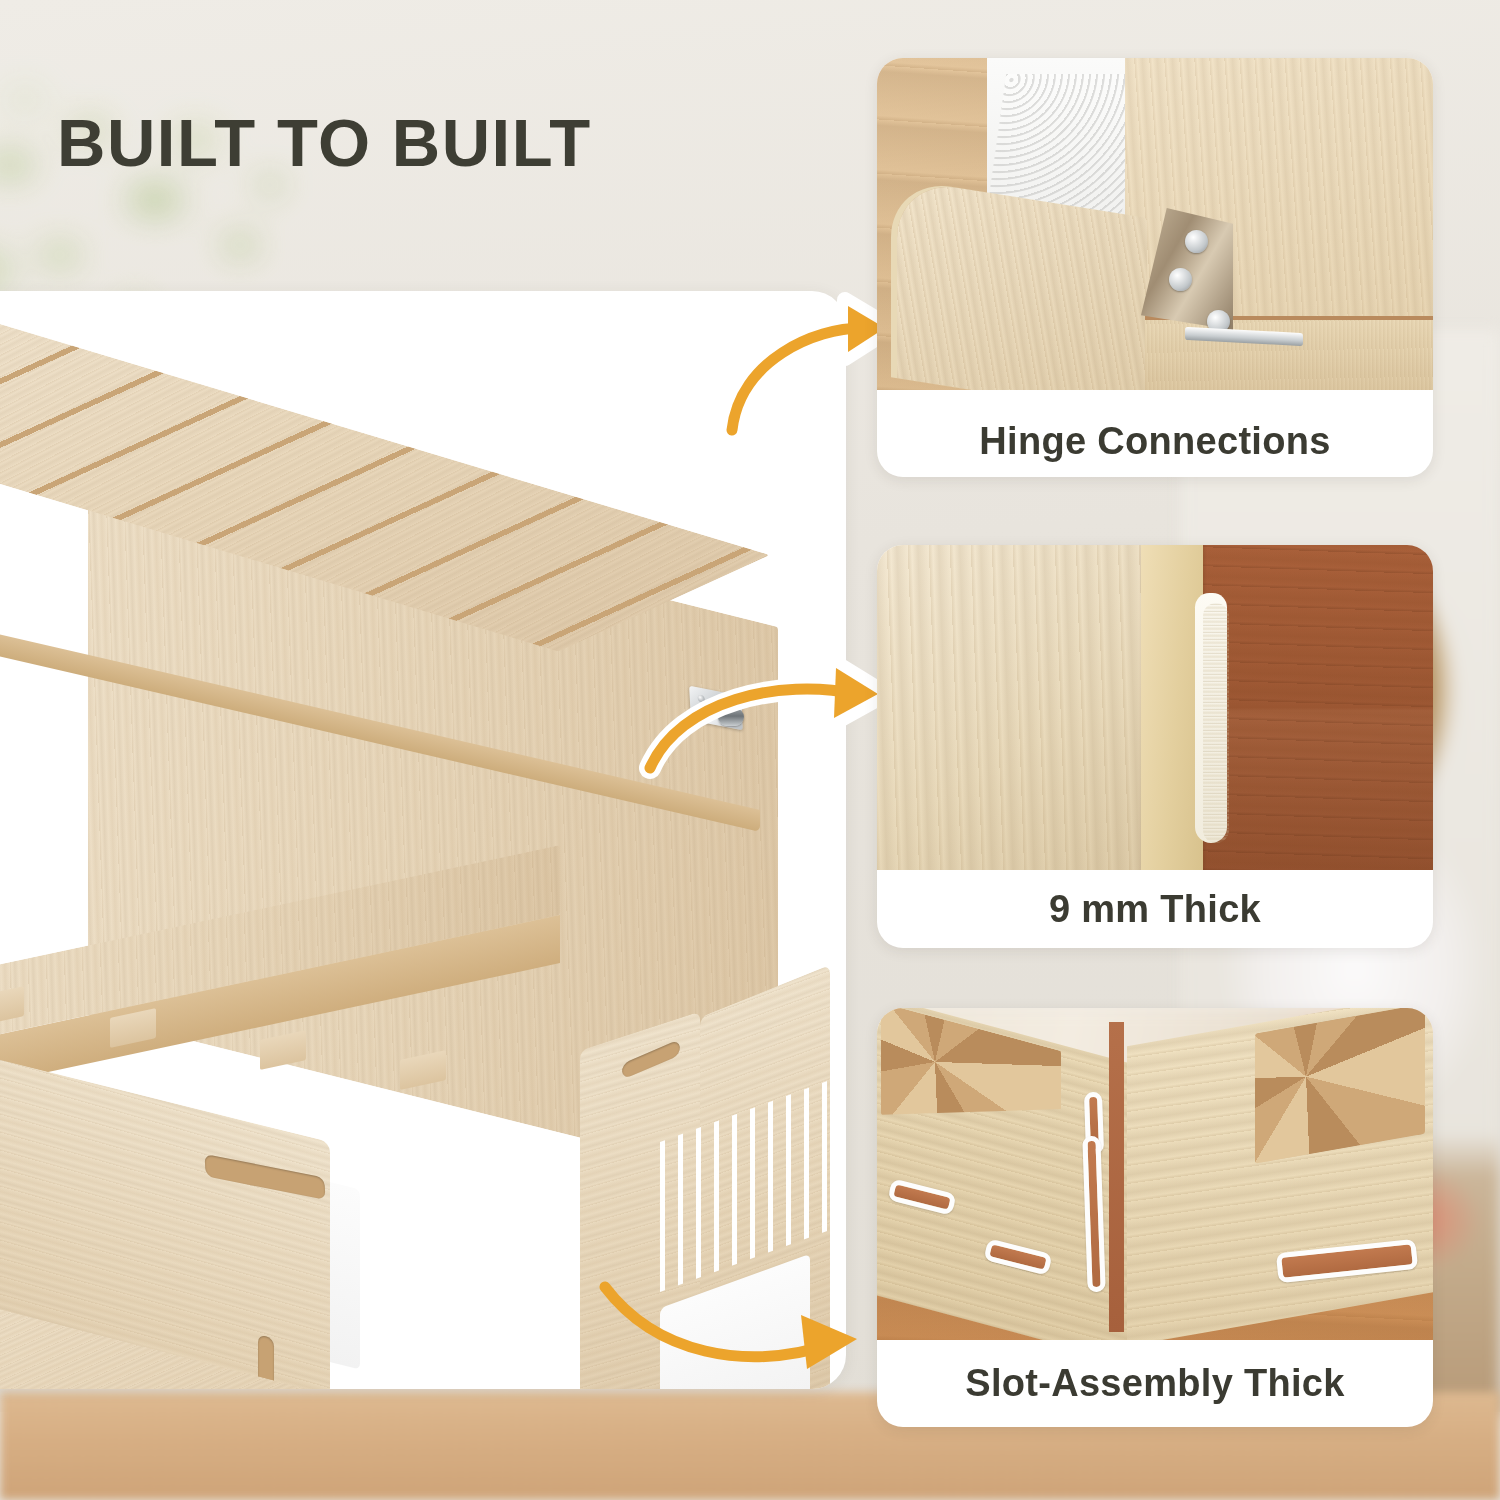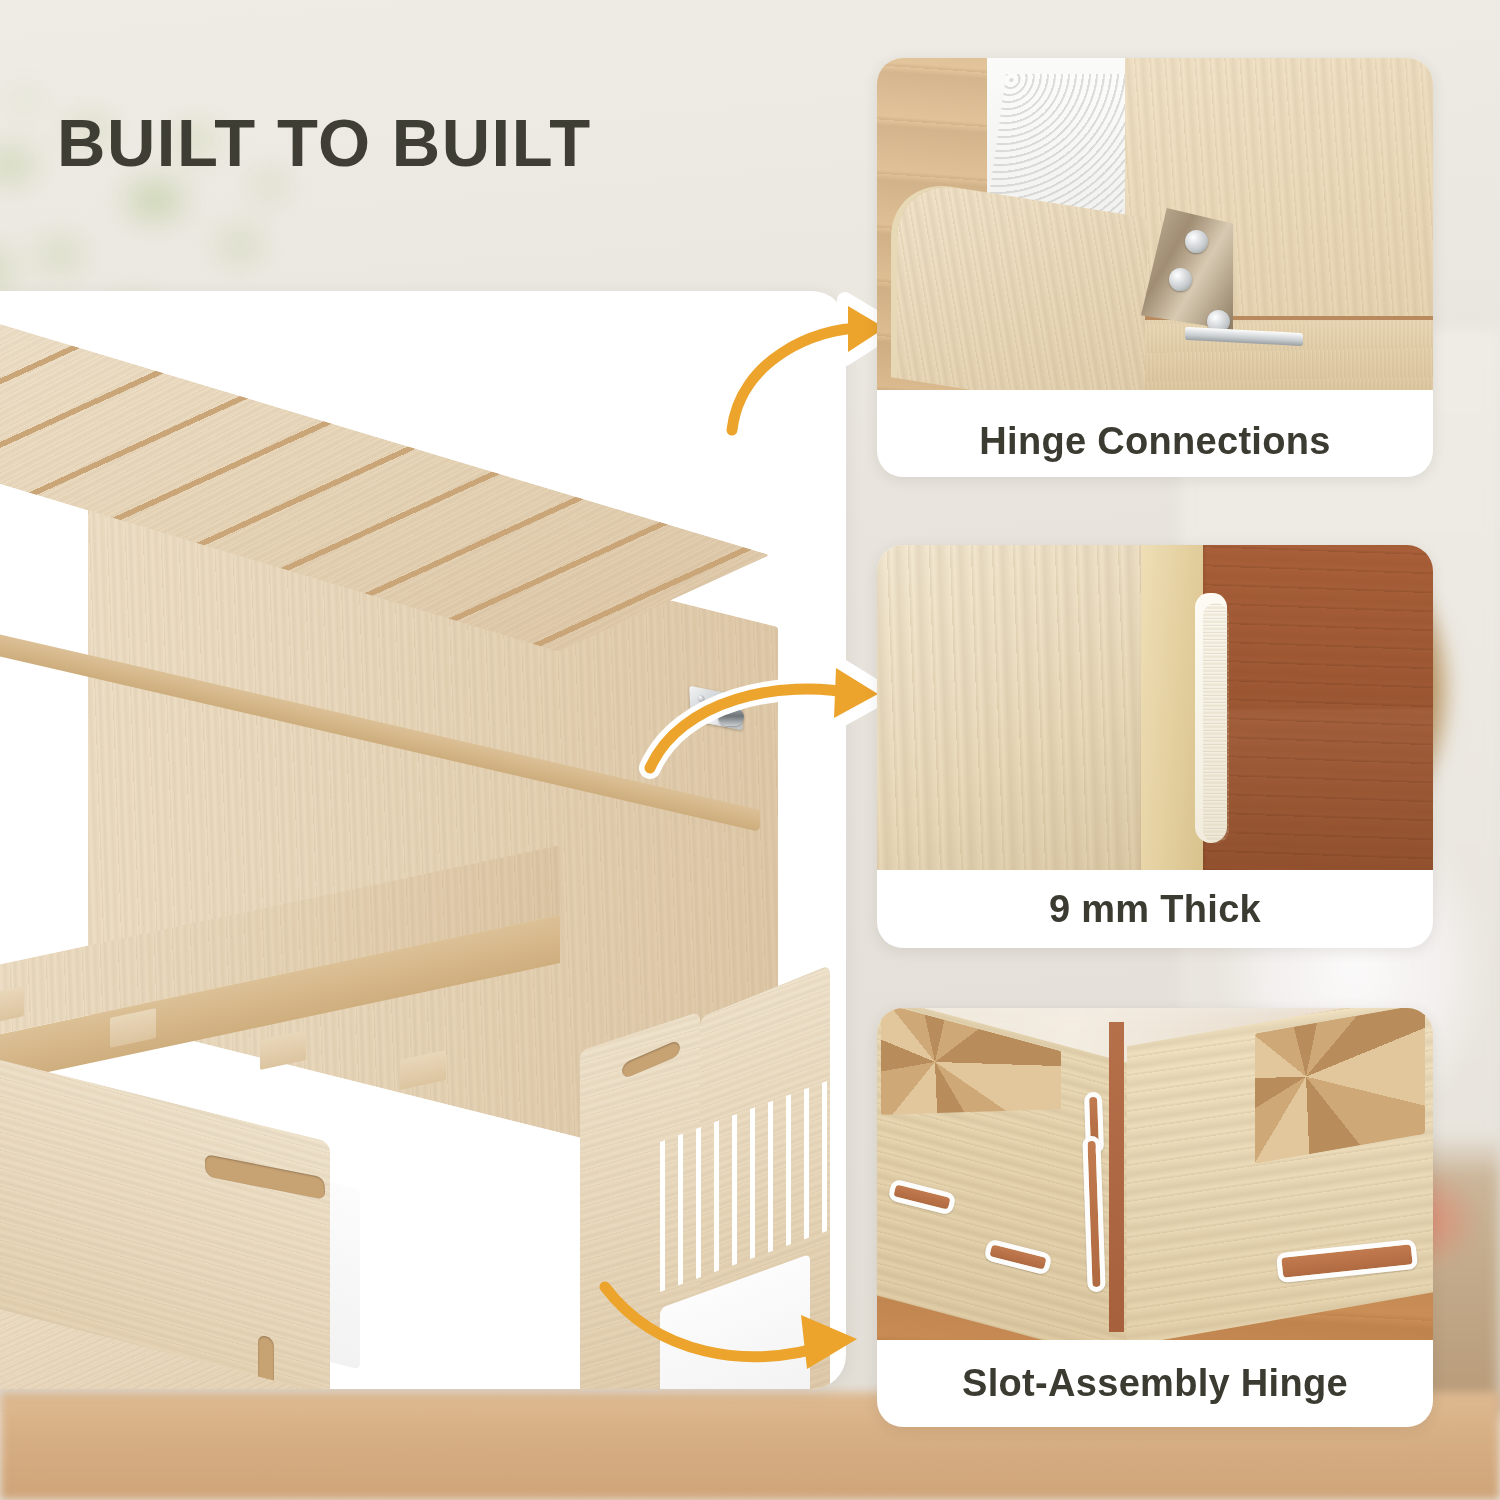"Slot-Assembly Hinge" div.callout-label { text: Hinge -> Thick }
